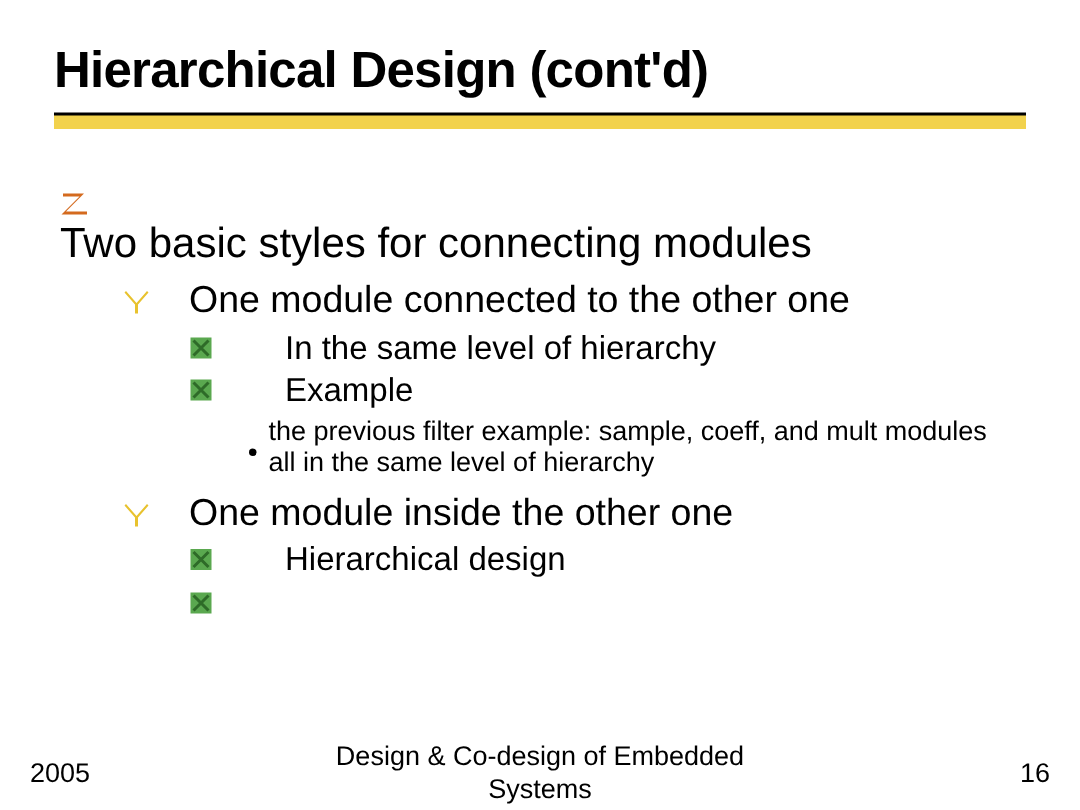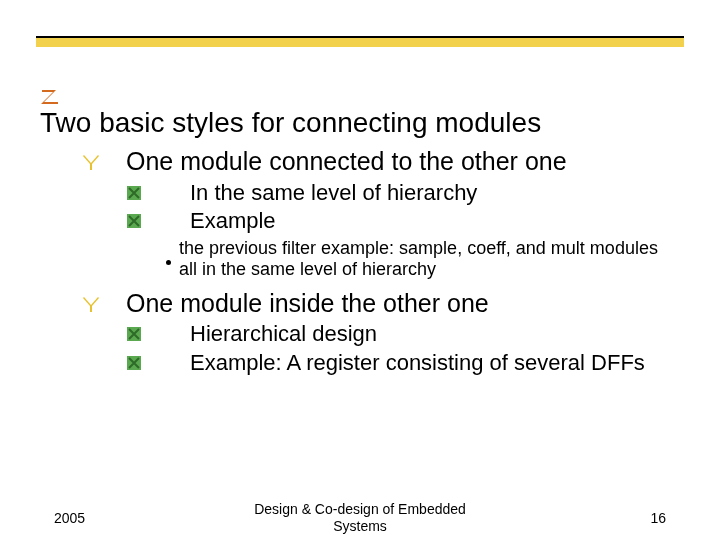"Hierarchical Design (cont'd)" div.title { html: none -> <div>Hierarchical Design (cont'd)</div> }
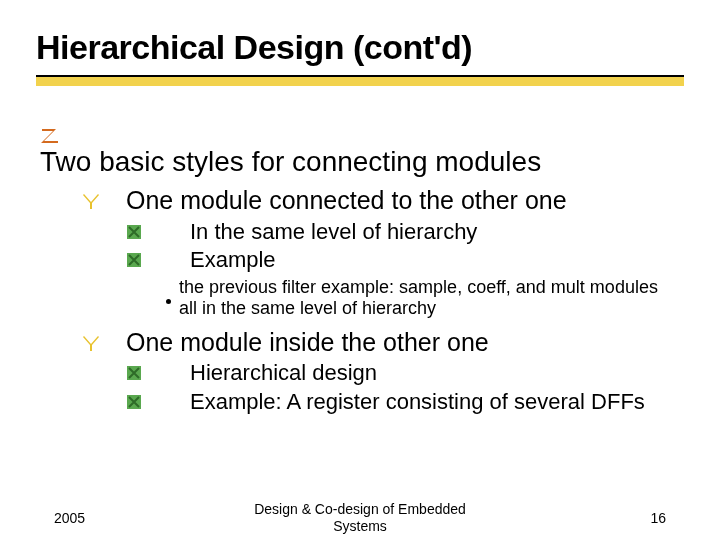"Example: A register consisting of" span.text { html: <span>Example: A register consisting of several DFFs</span> -> none }
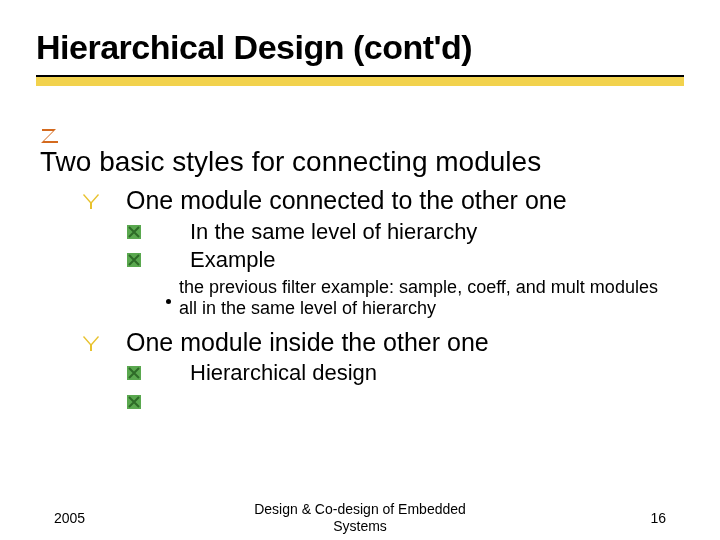"2005" .footer { font-size: 14px -> 18px; padding: 0 54px -> 0 20px }
